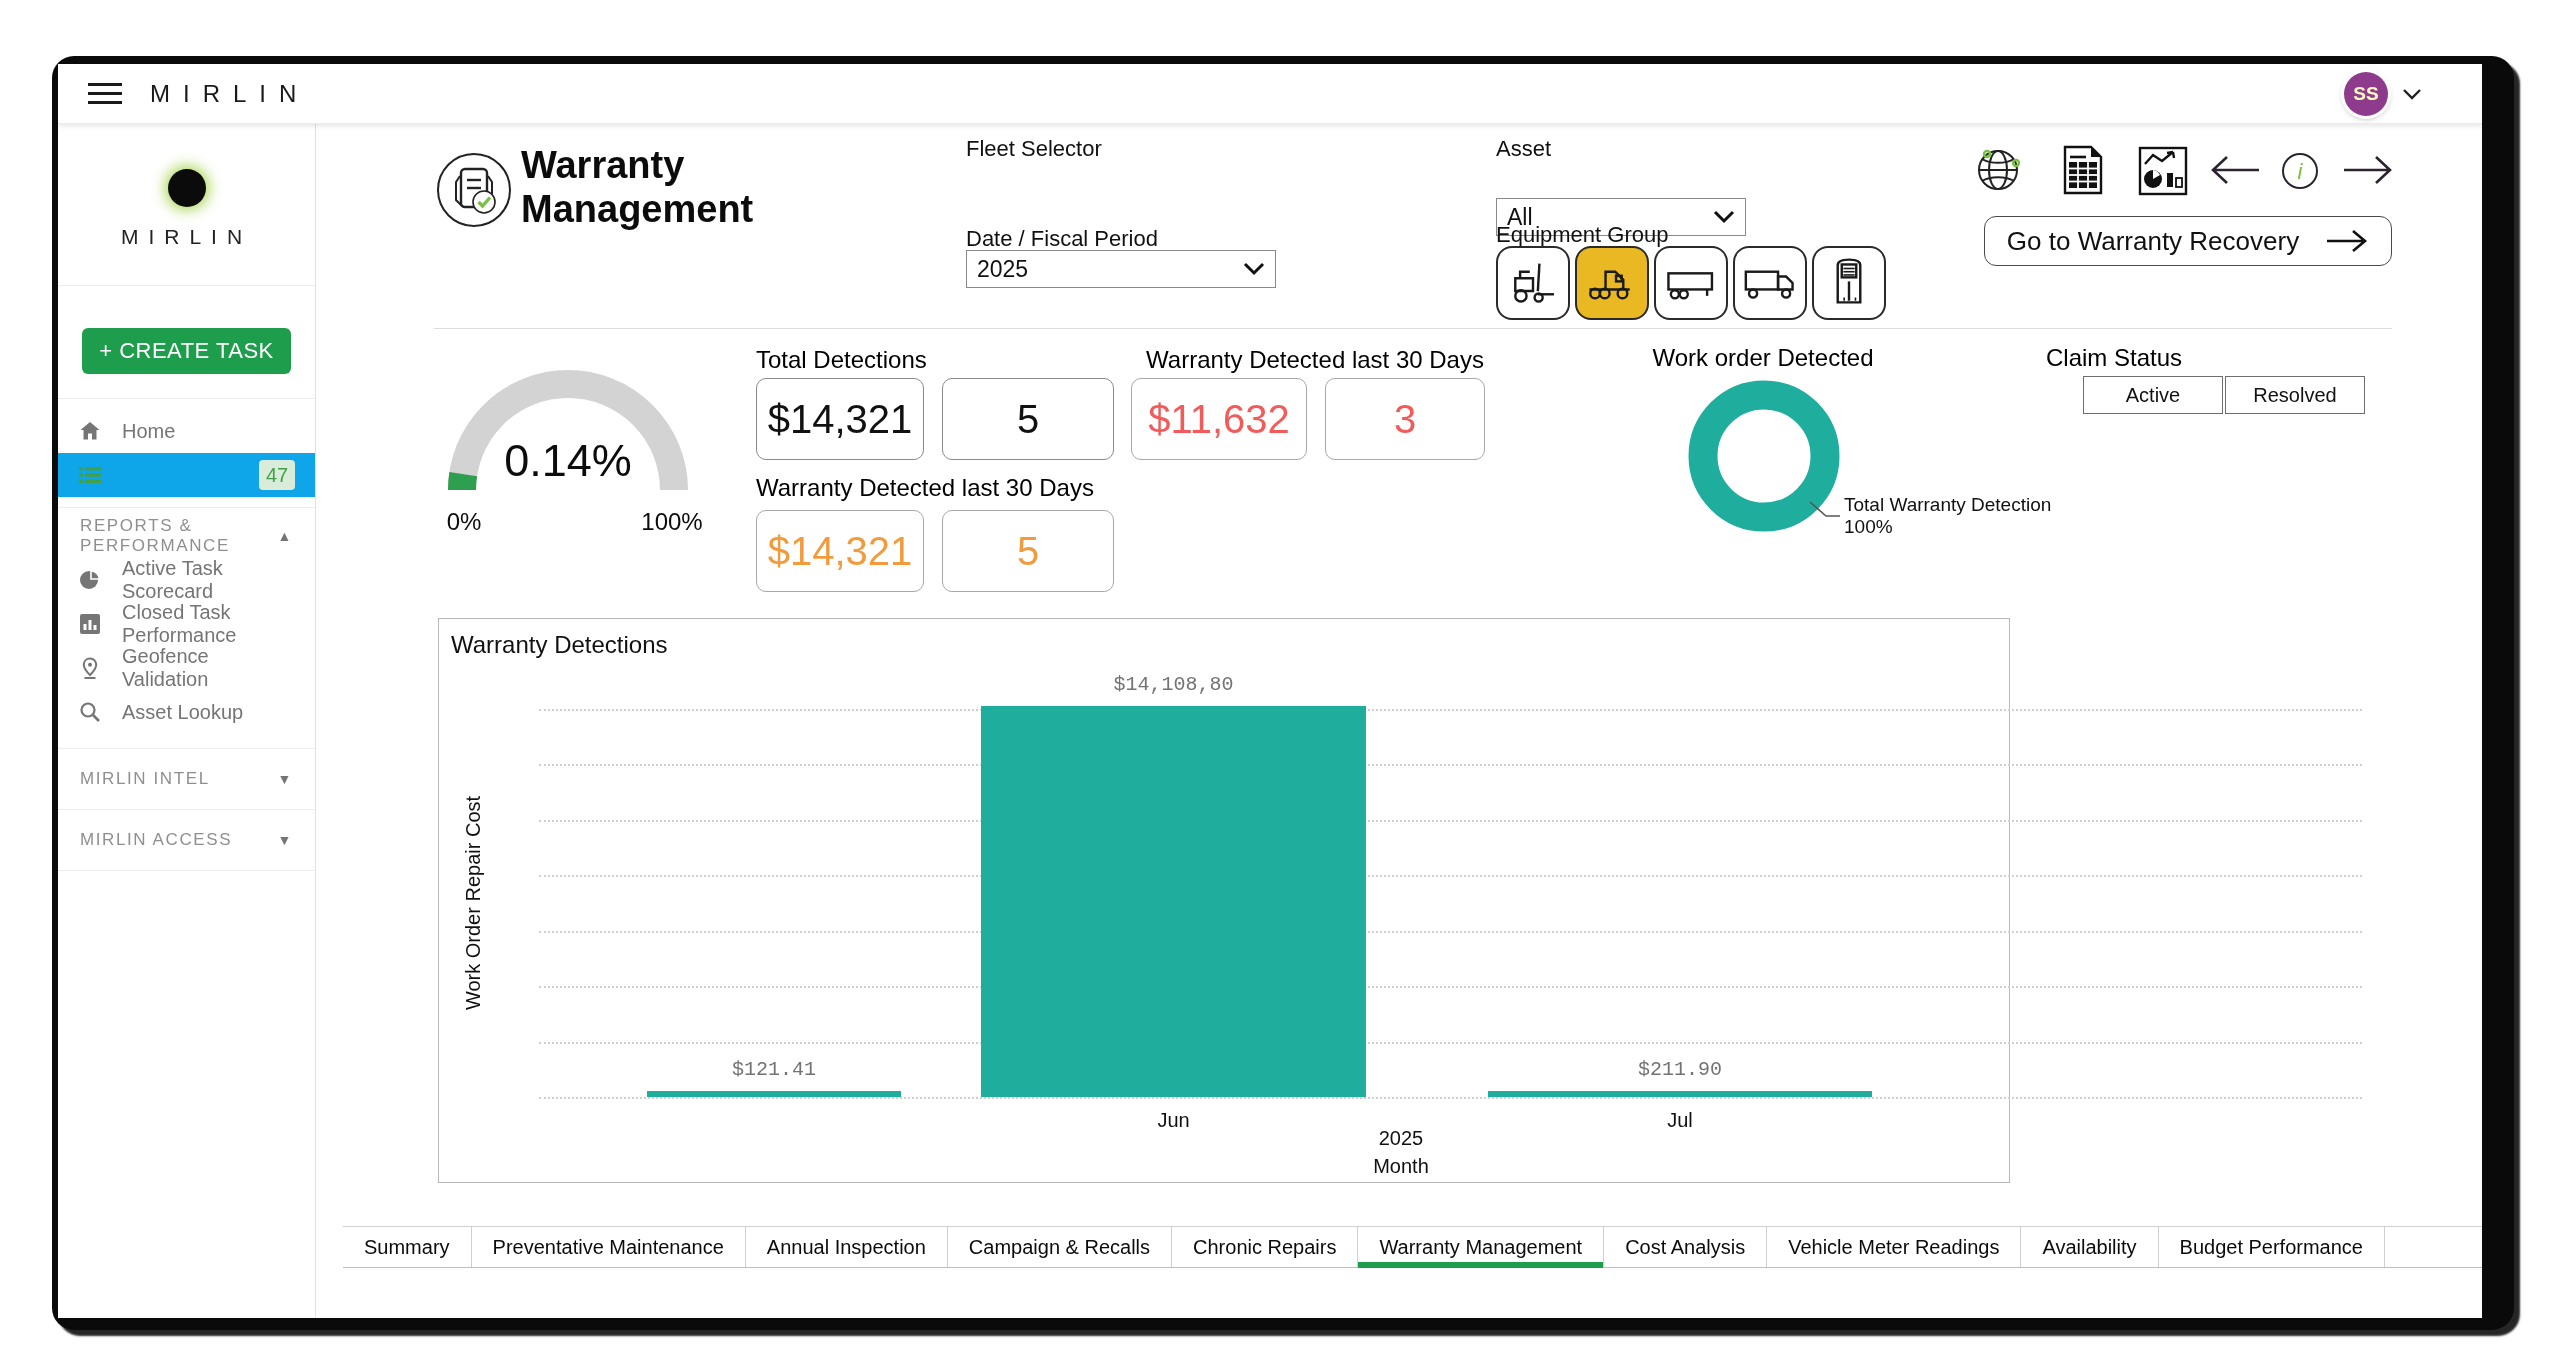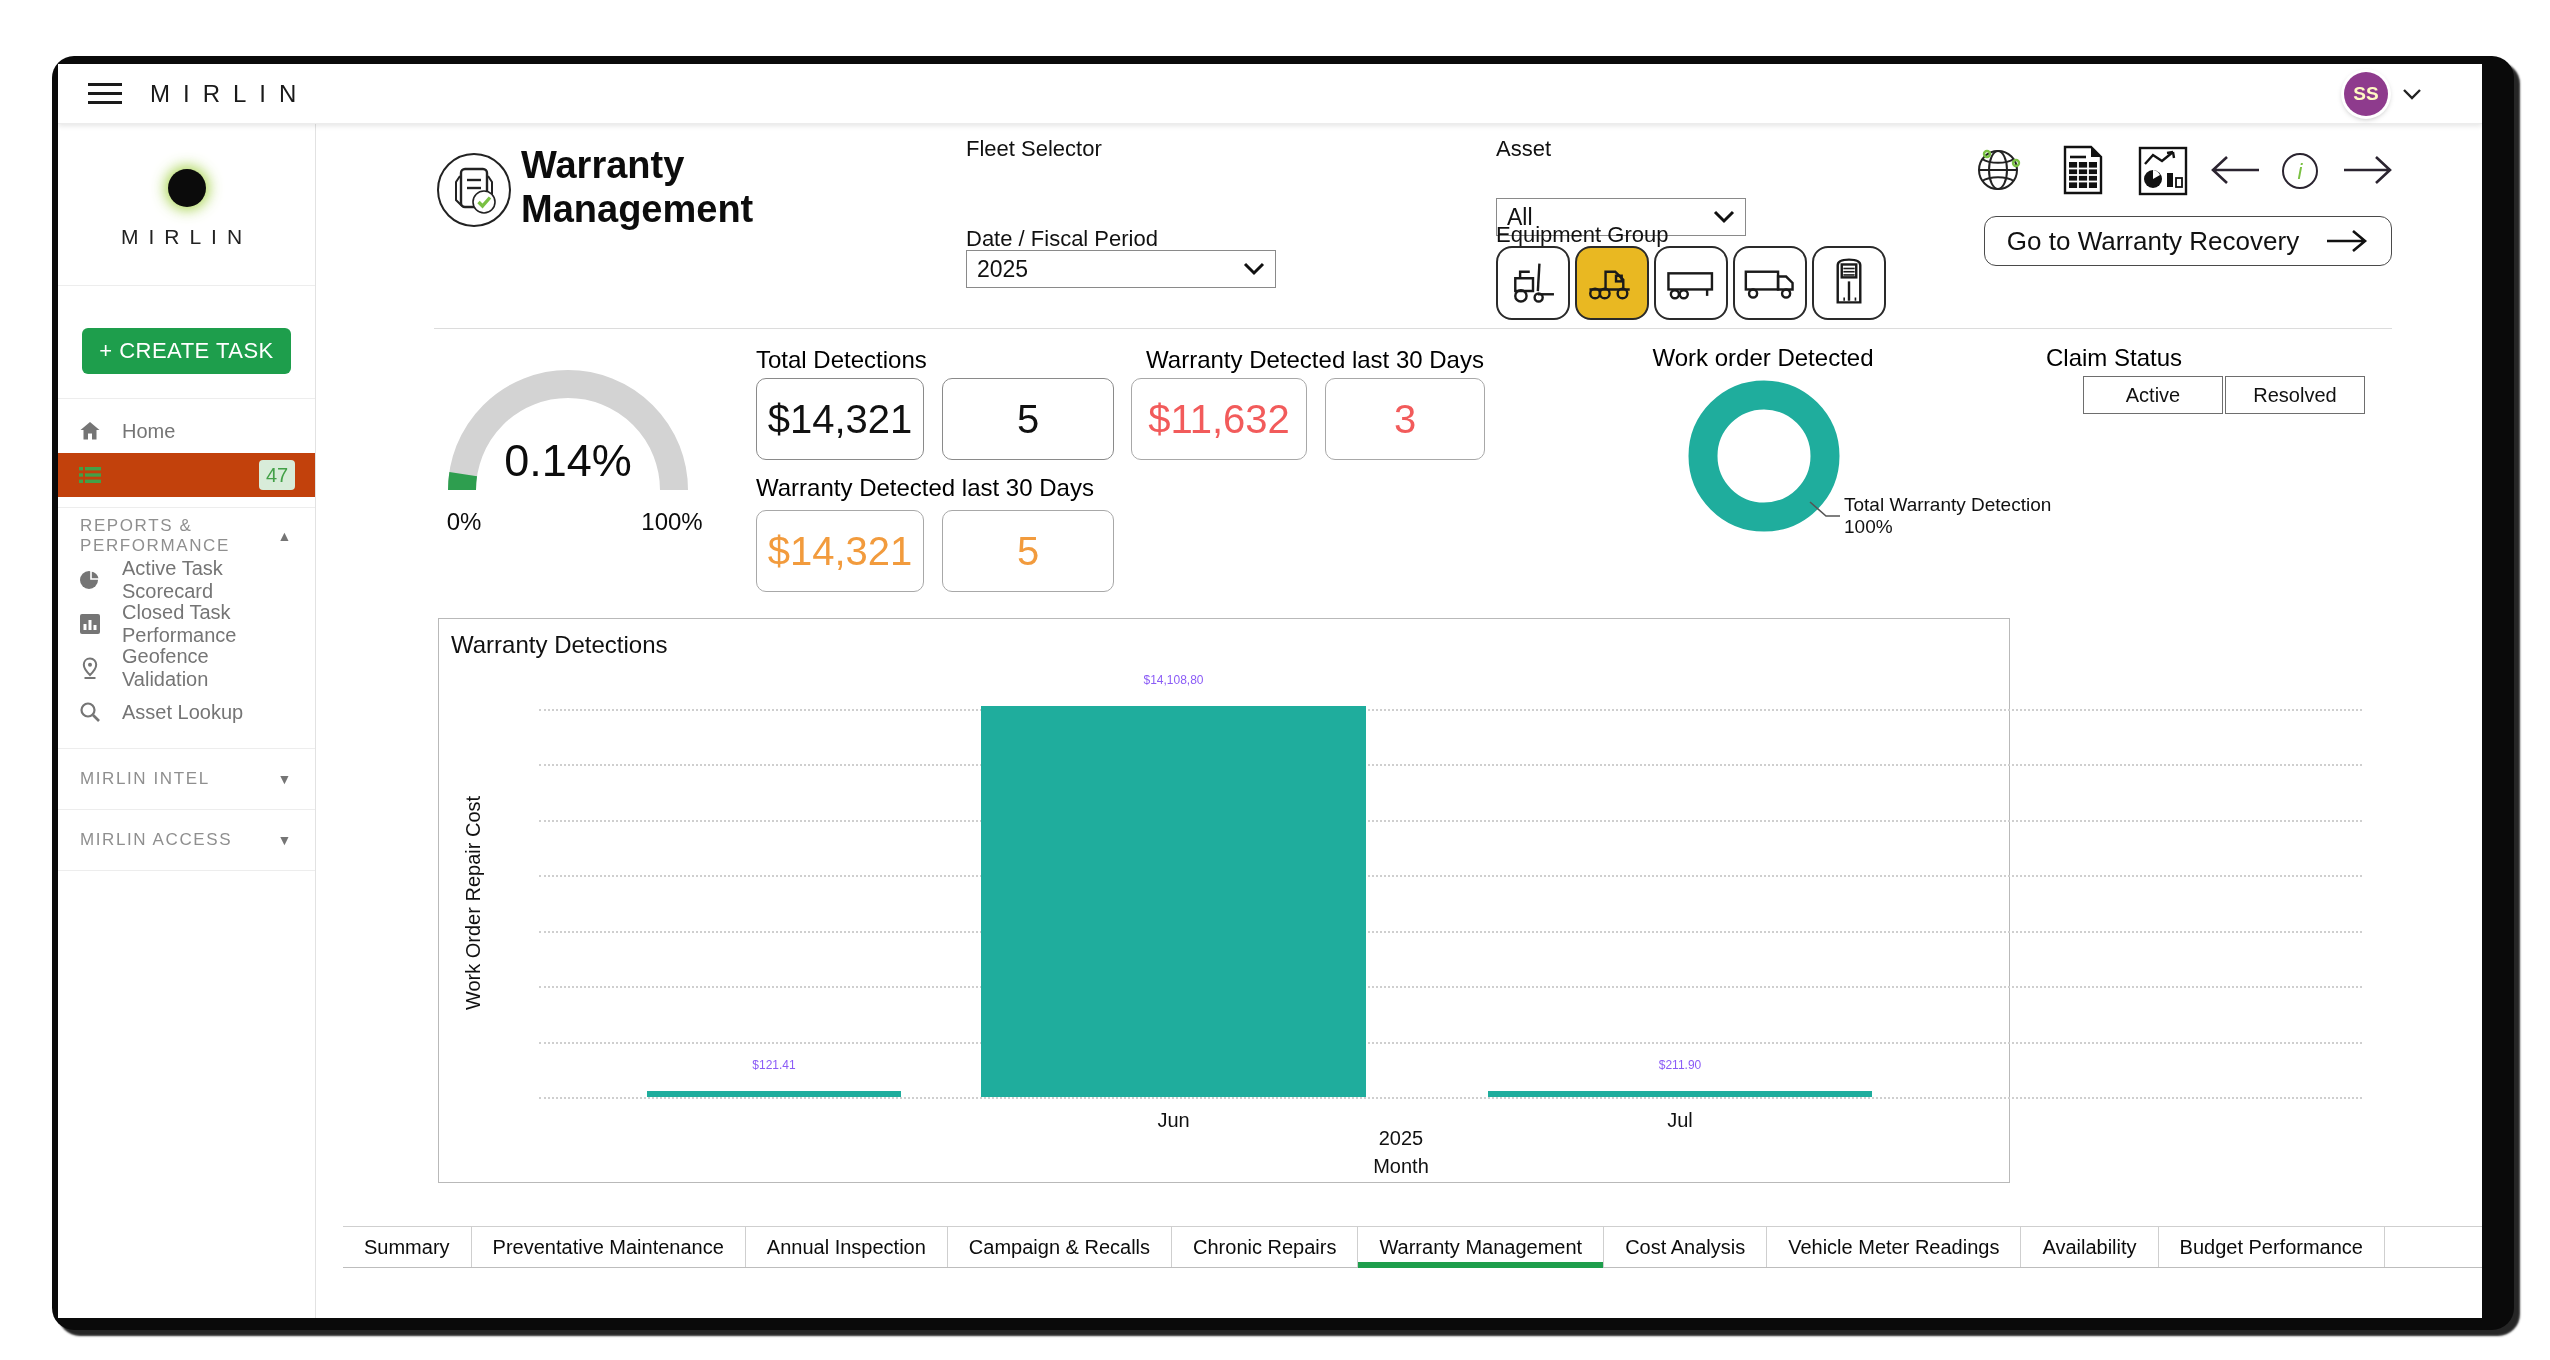"47" .side-item.active { background: #c2410c -> #0ea5e9 }
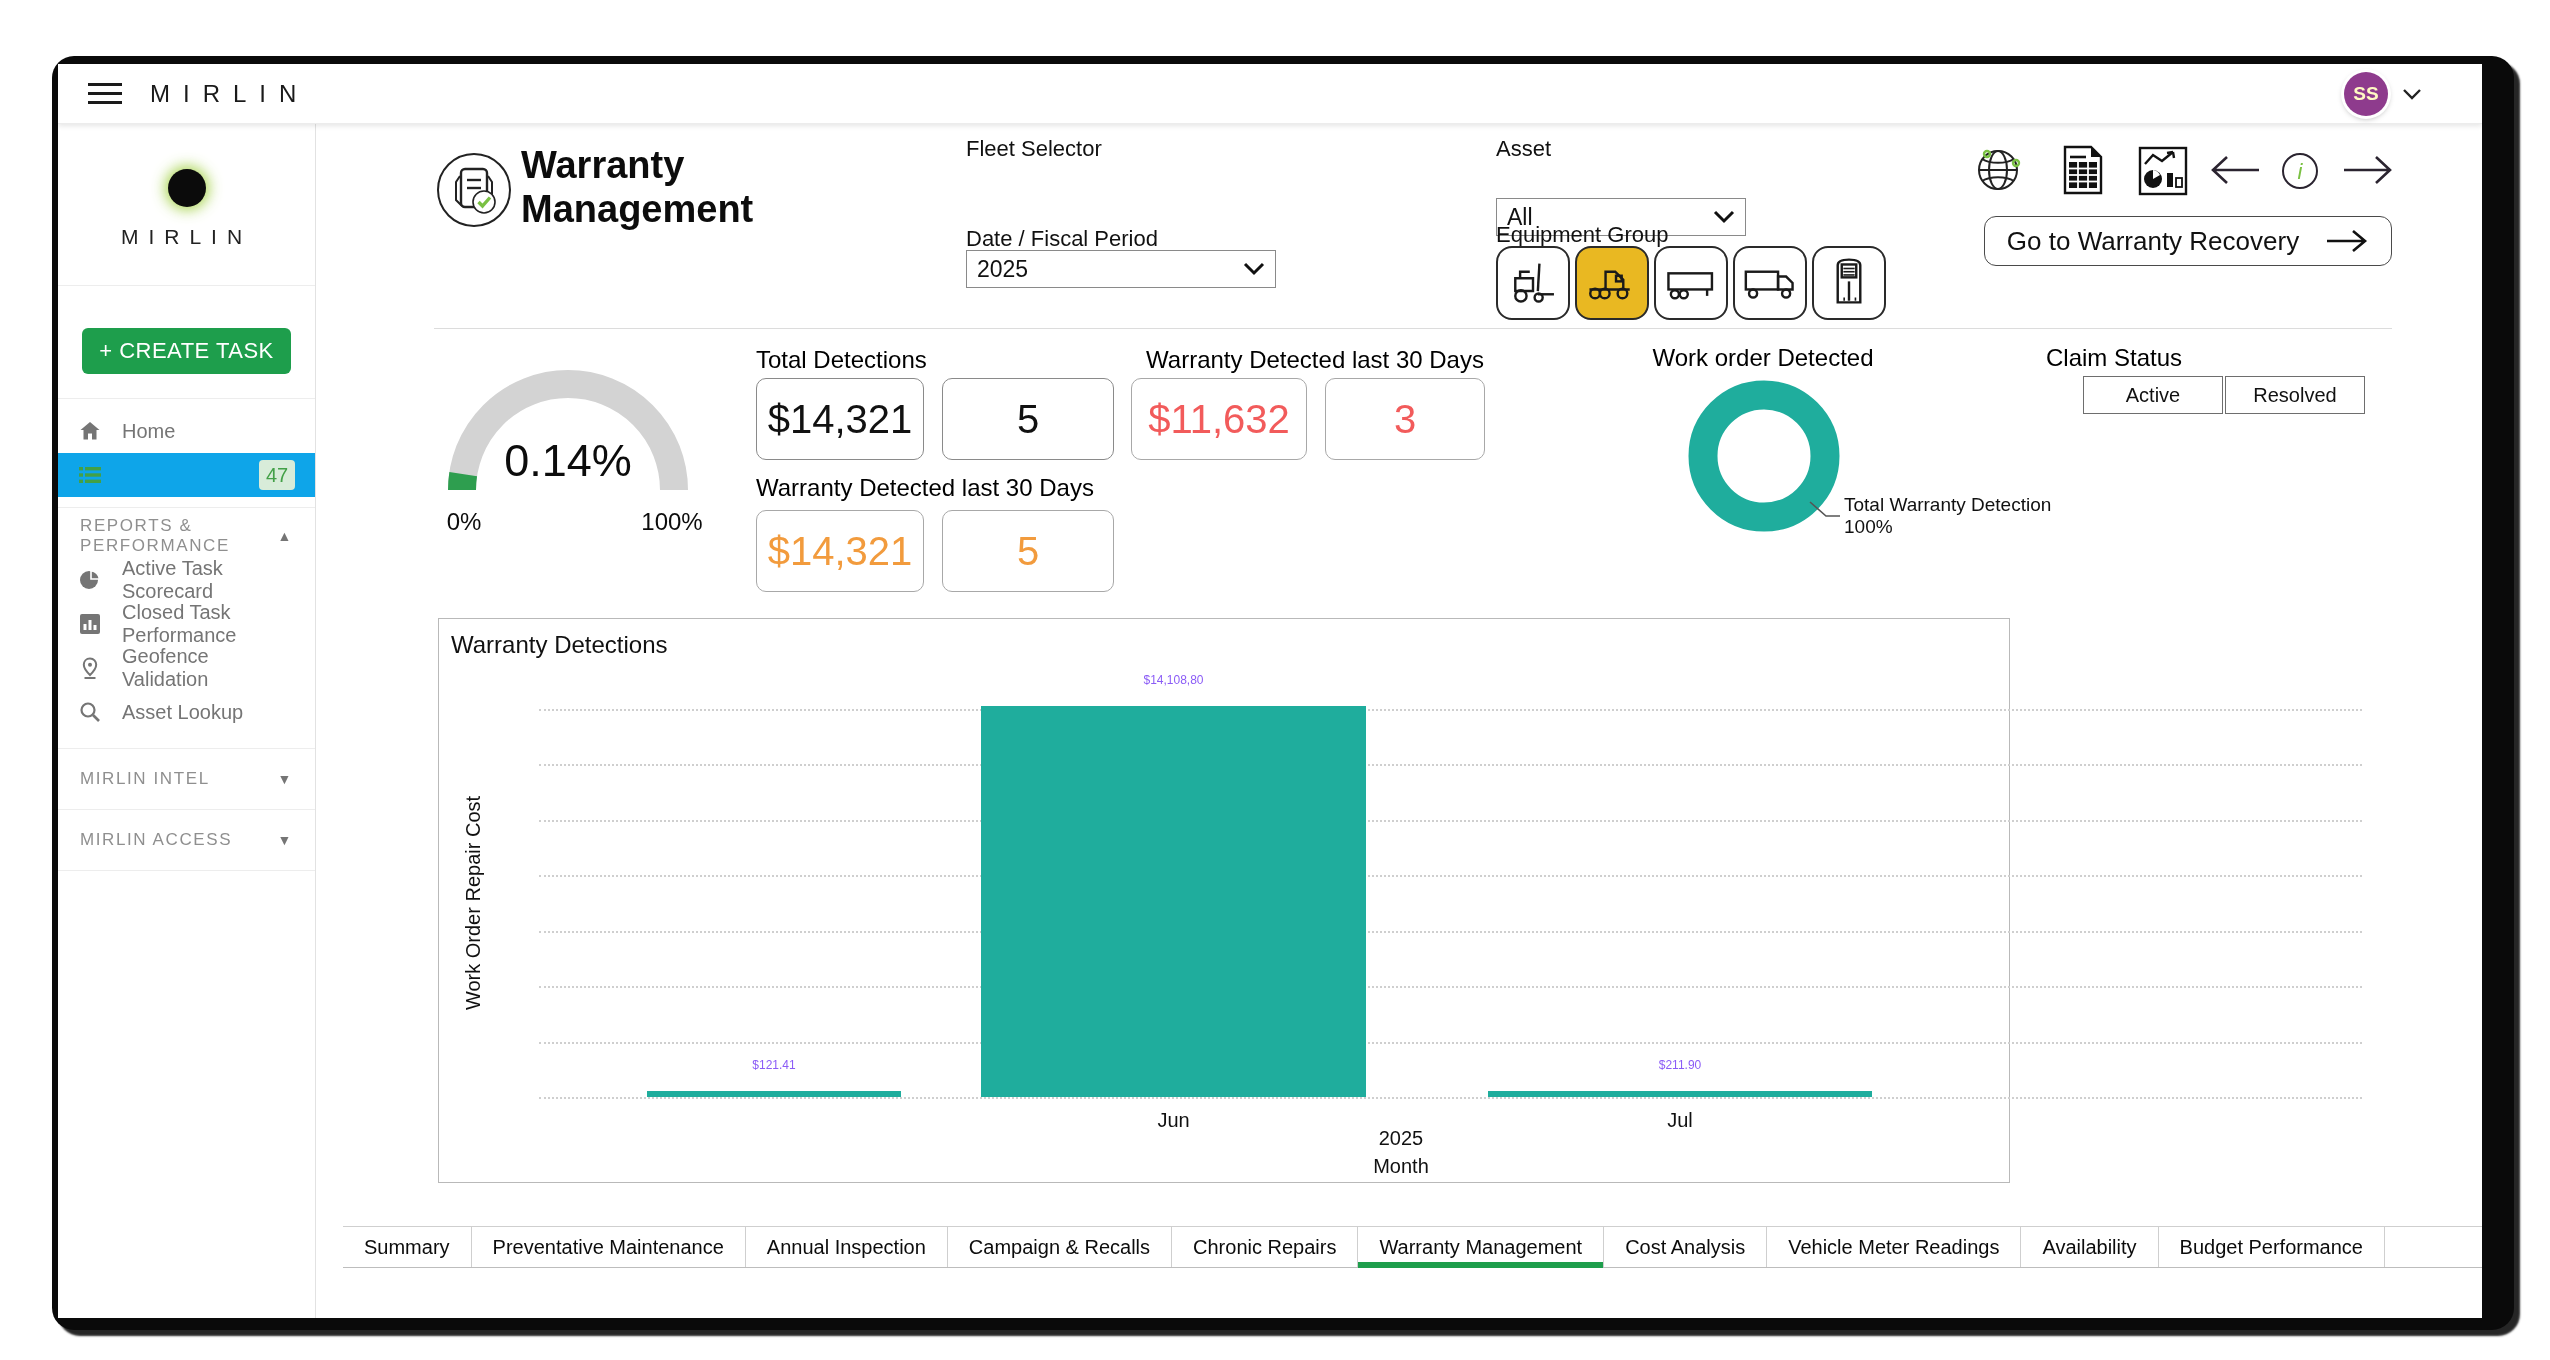"$14,108,80" .bar-label { color: #8b5cf6 -> #737373; font-family: none -> Liberation Mono, monospace; font-size: 12px -> 20px }
